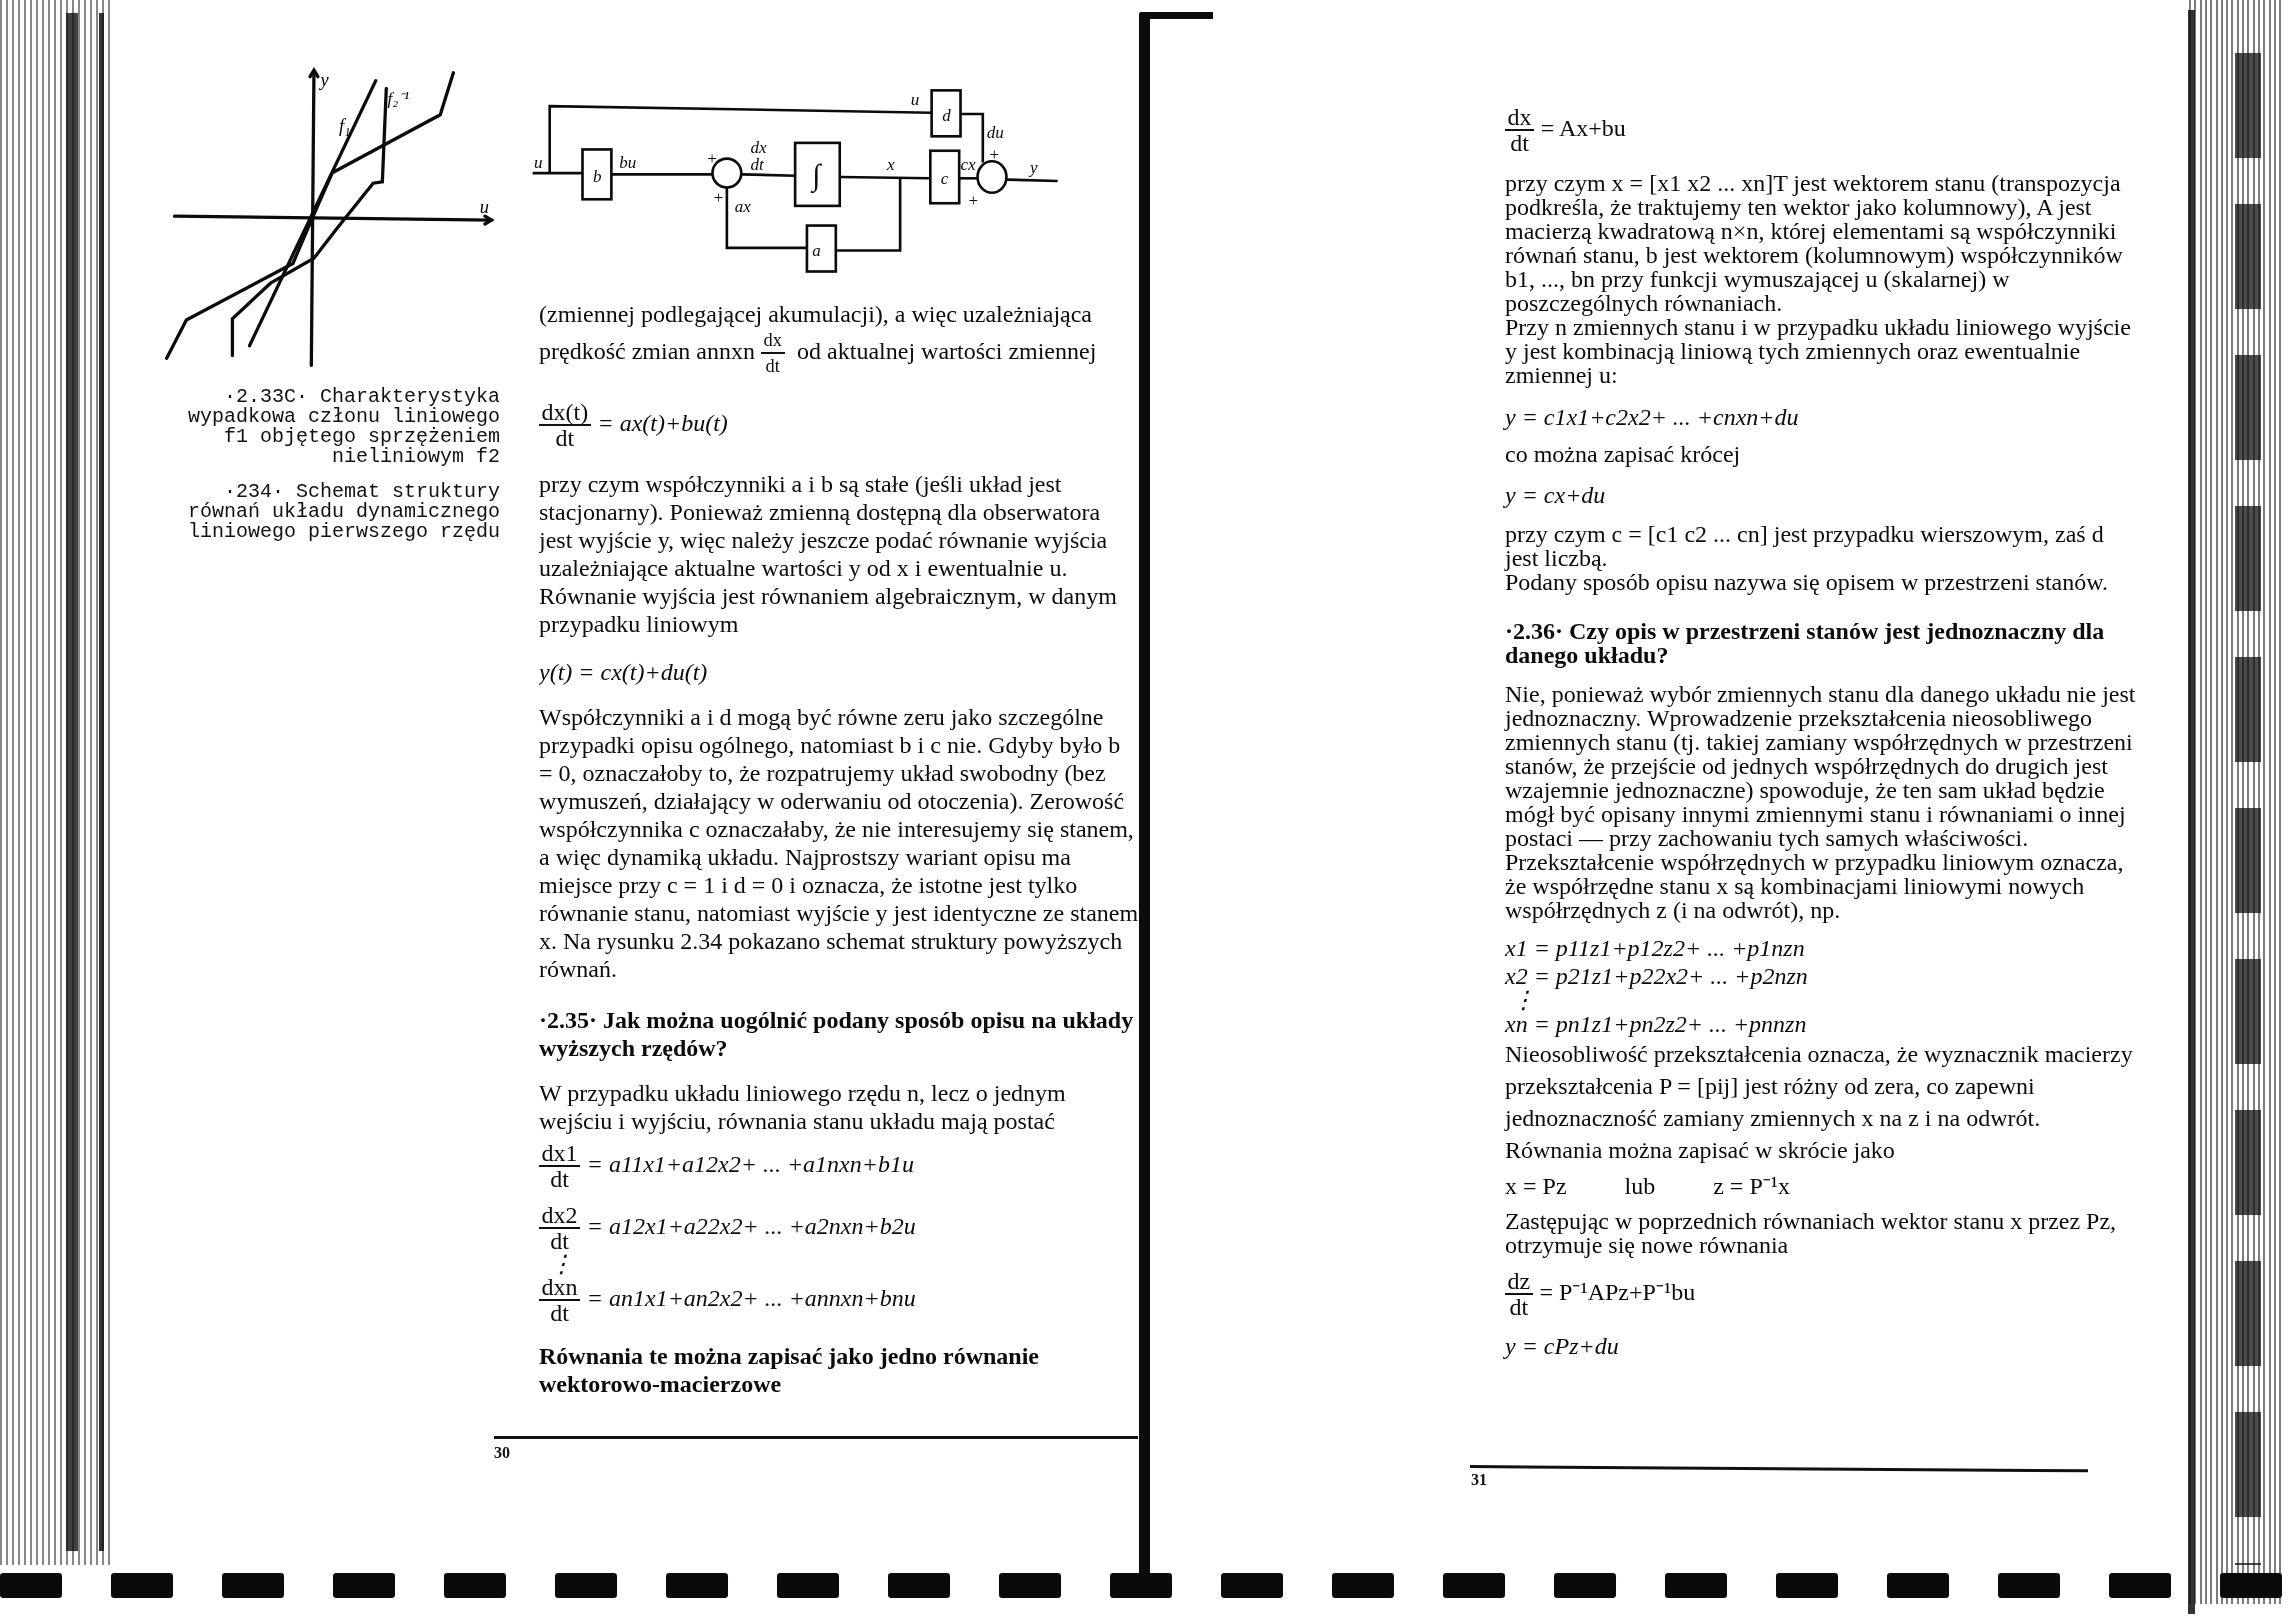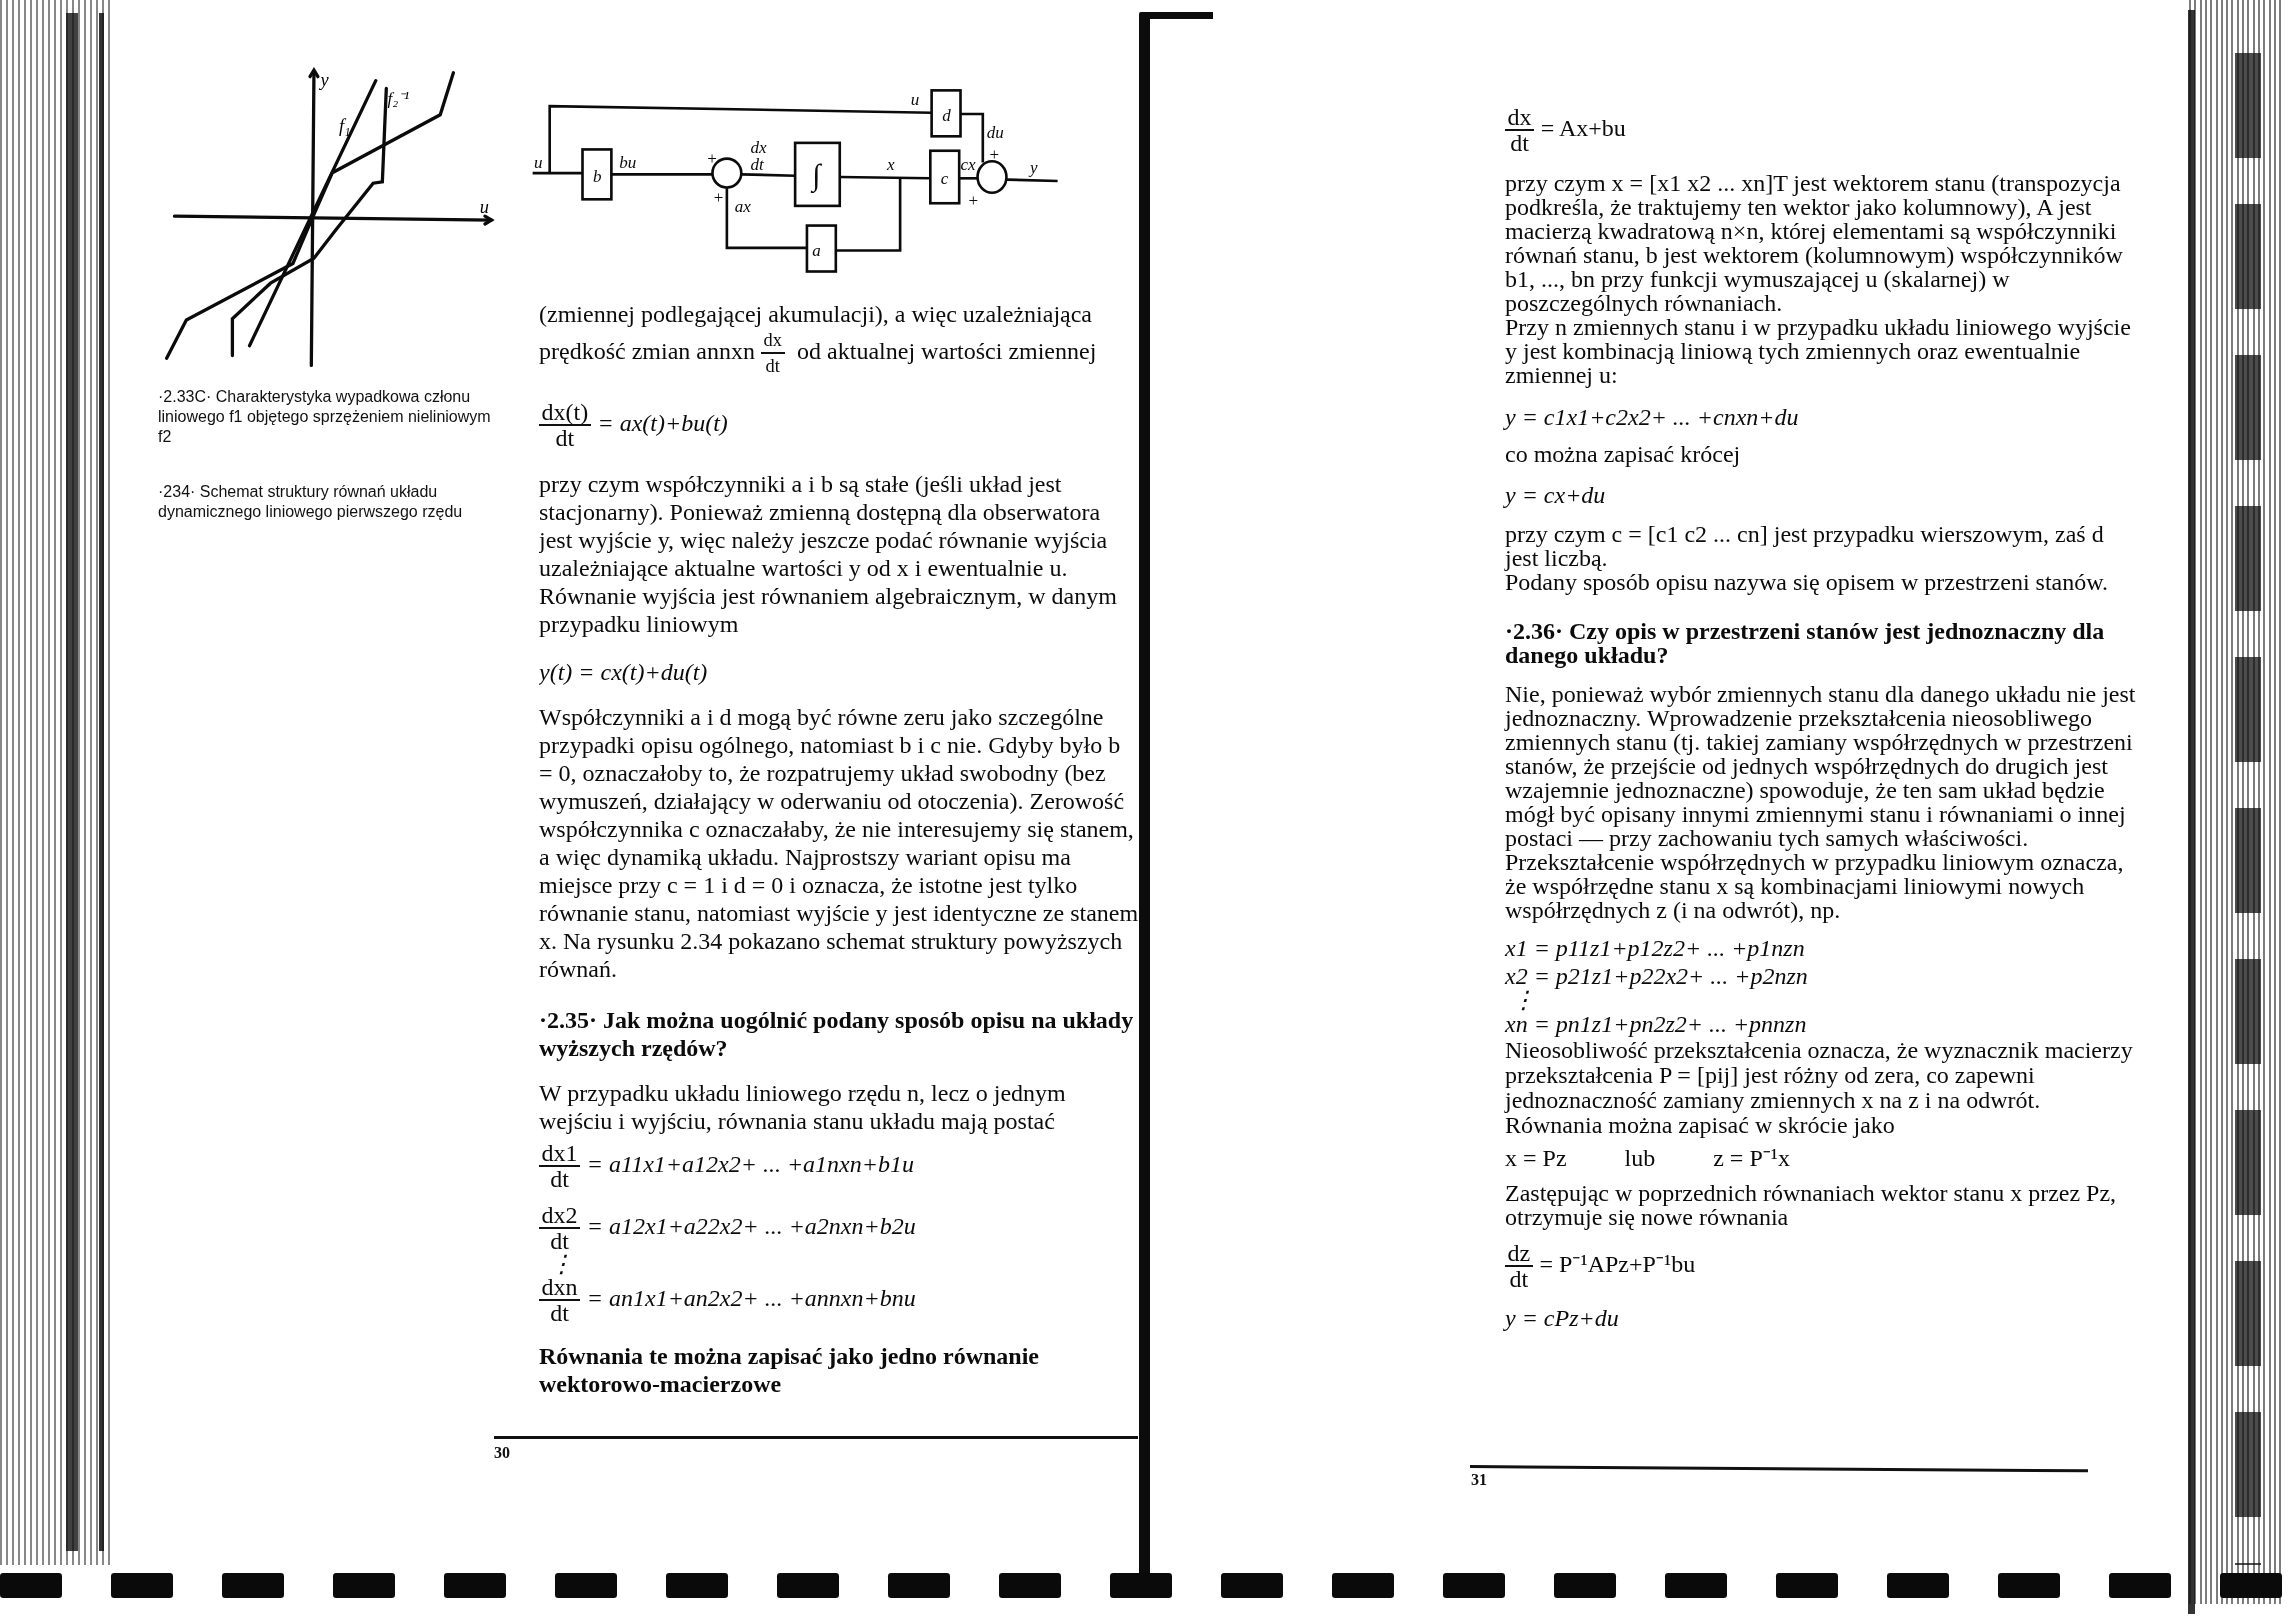"·2.33C· Charakterystyka wypadkowa członu" .caption { font-family: Liberation Sans, sans-serif -> Liberation Mono, monospace; font-size: 16px -> 20px; text-align: none -> right }
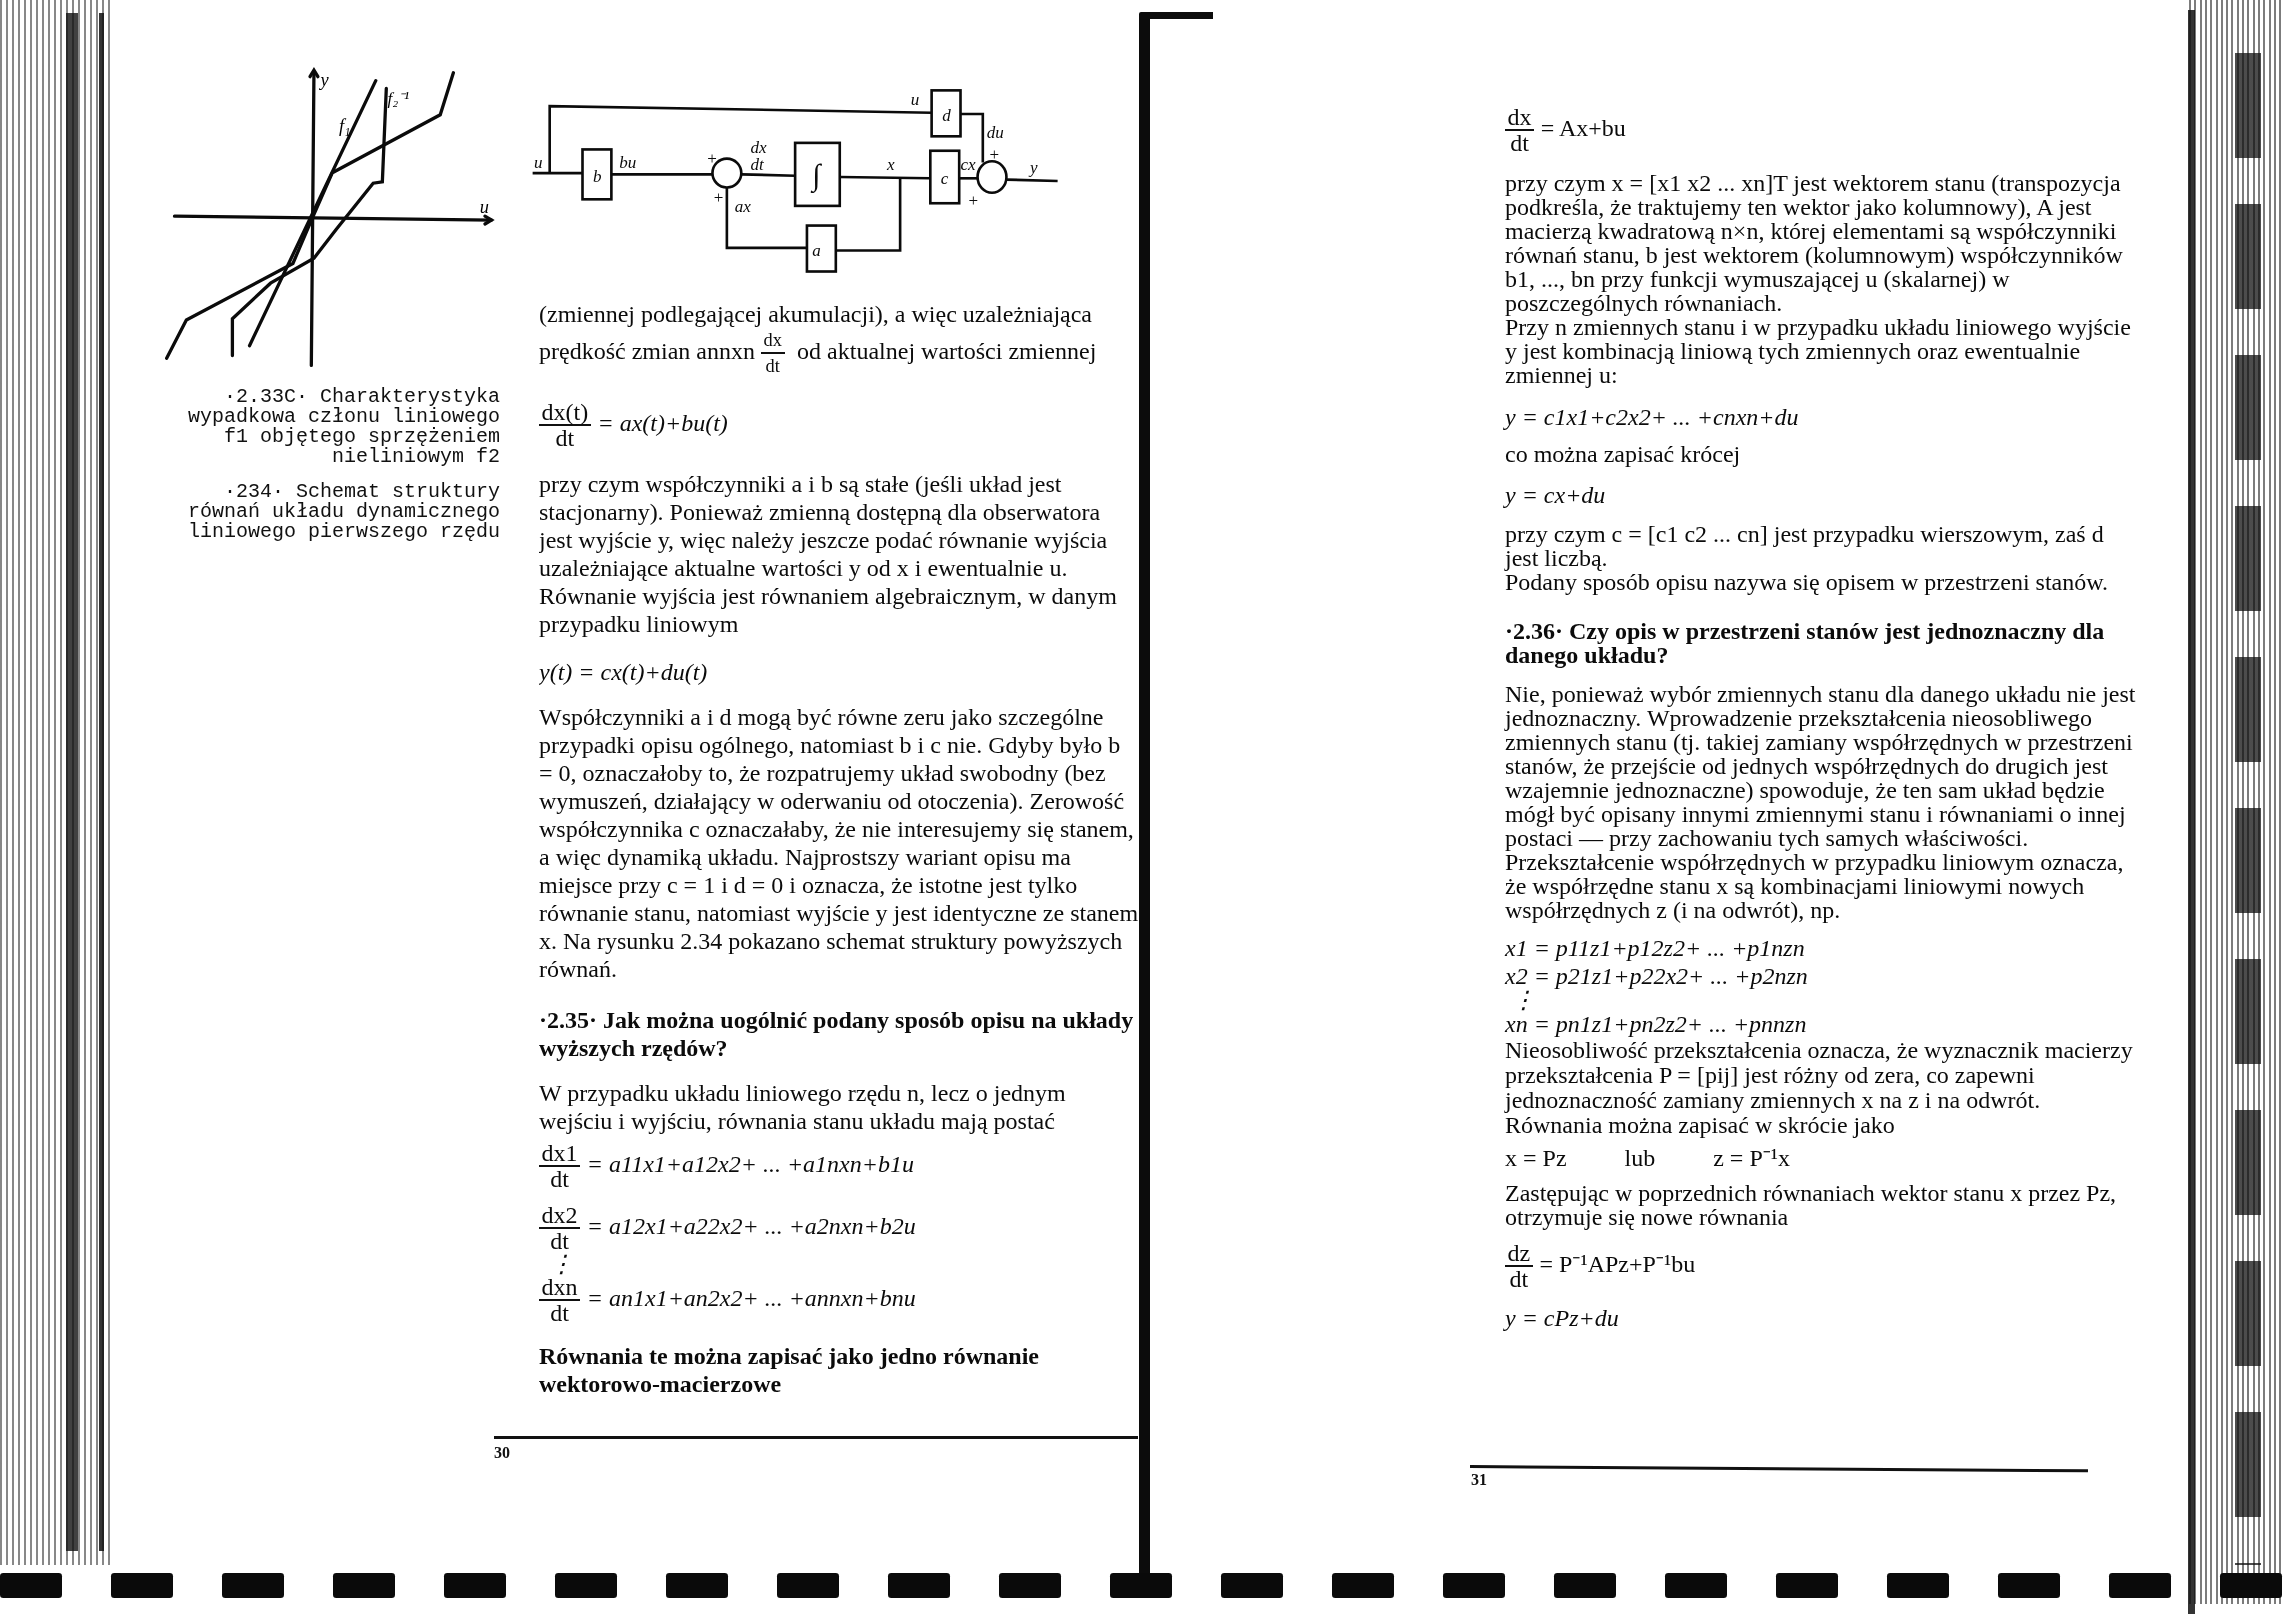"Nieosobliwość przekształcenia oznacza," p { line-height: 25px -> 32px }
